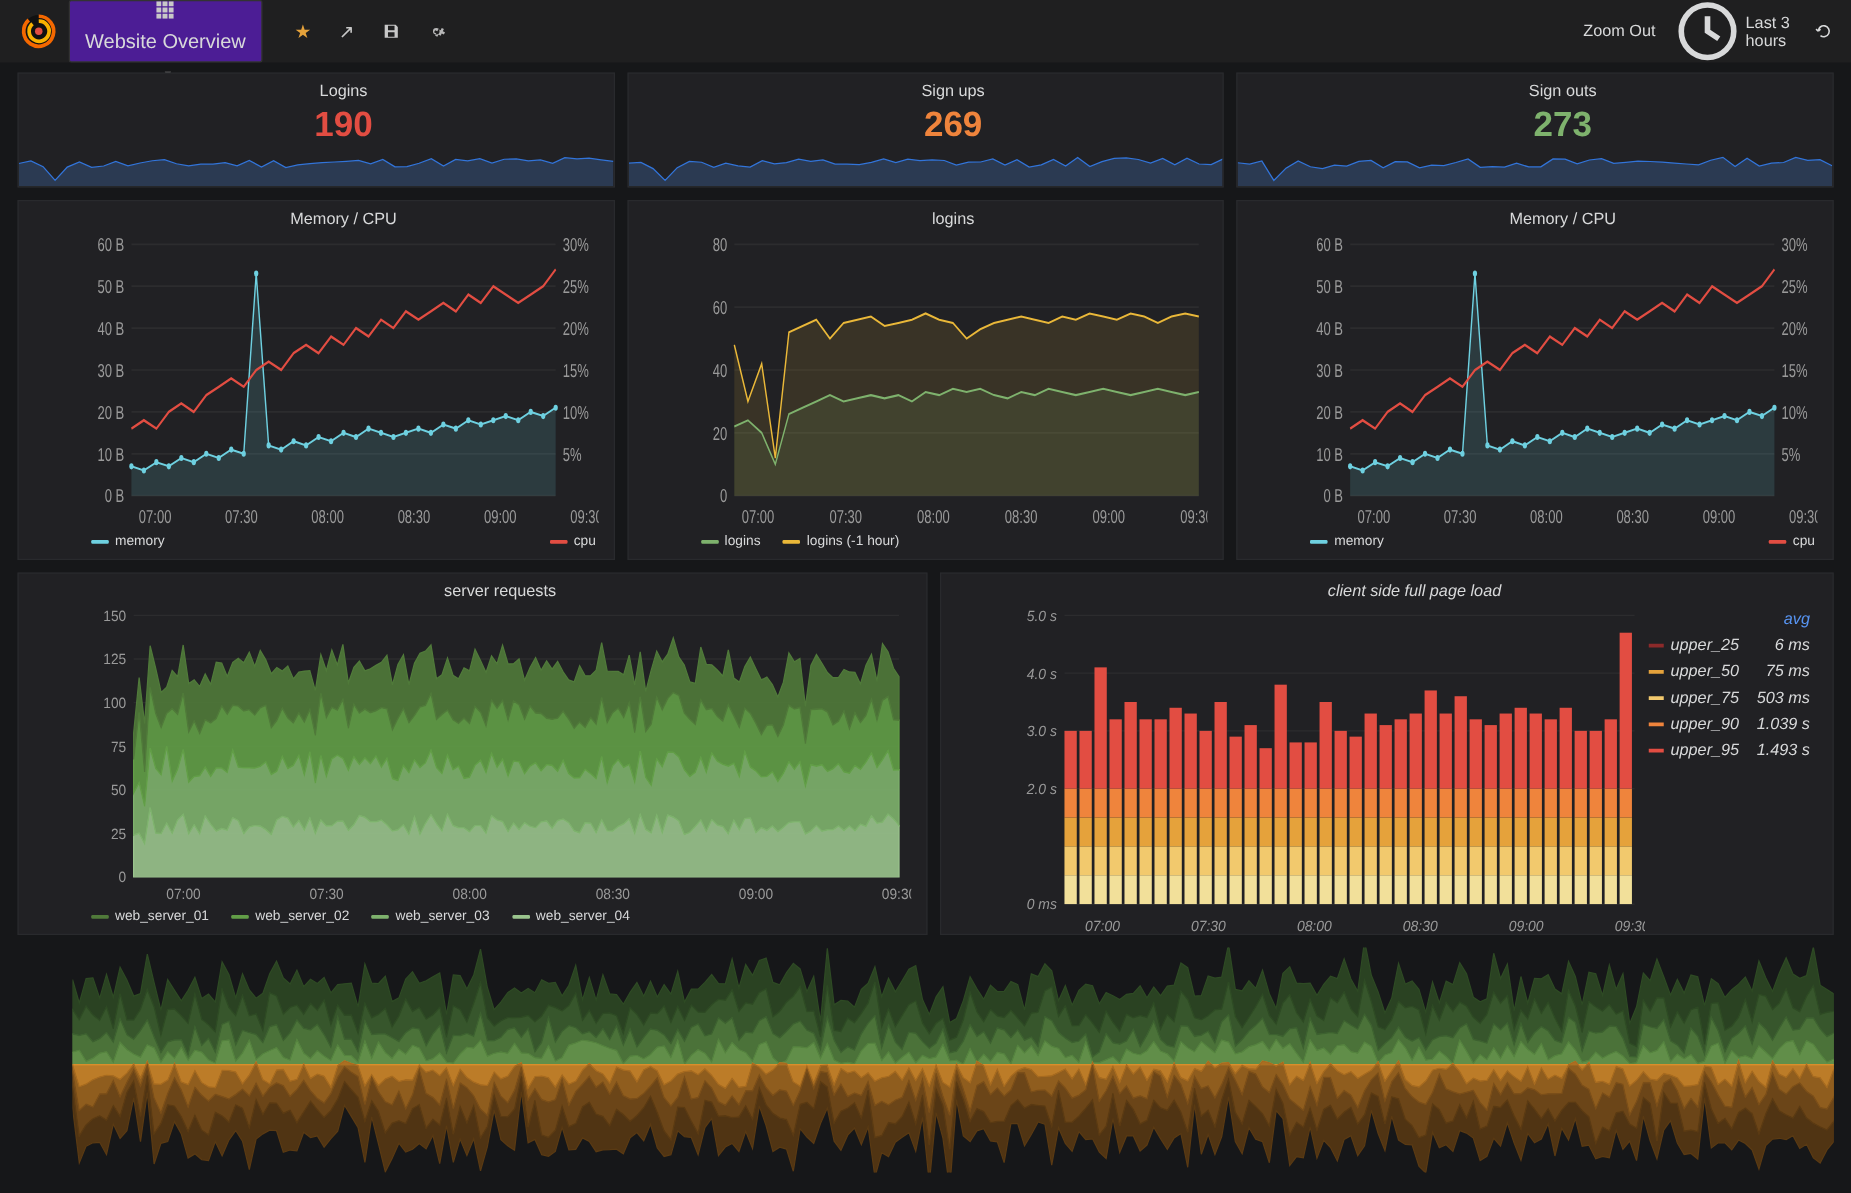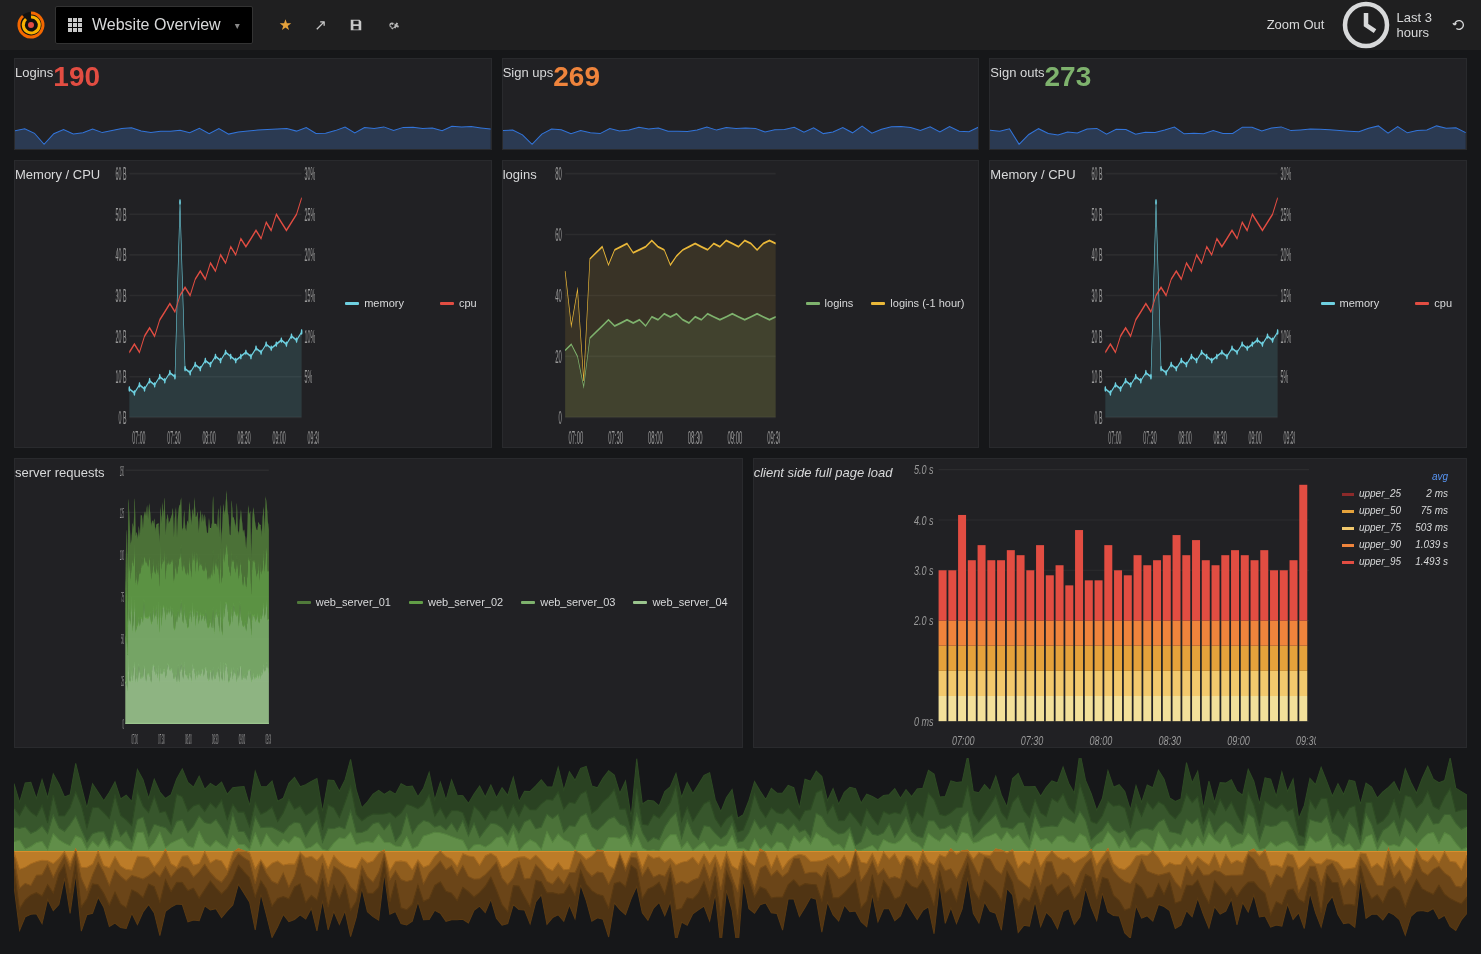"Website Overview" .dash-select { background: #000000 -> #4c1d95; flex-direction: none -> column; height: 38px -> 50px }
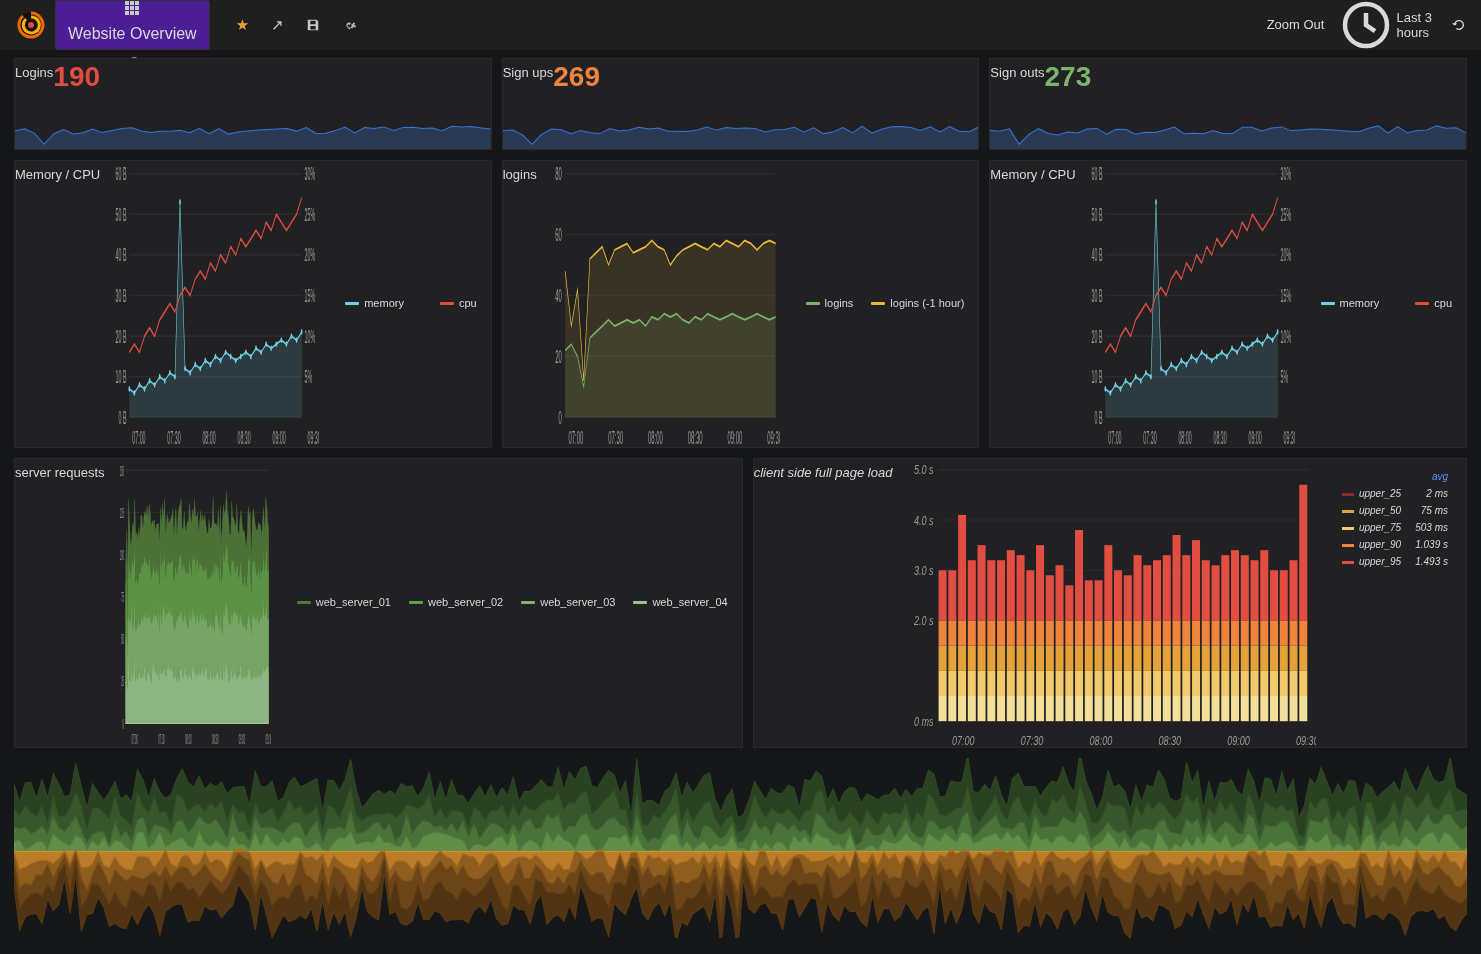"Logins" .panel { flex-direction: row -> column; padding-left: none -> 44px }
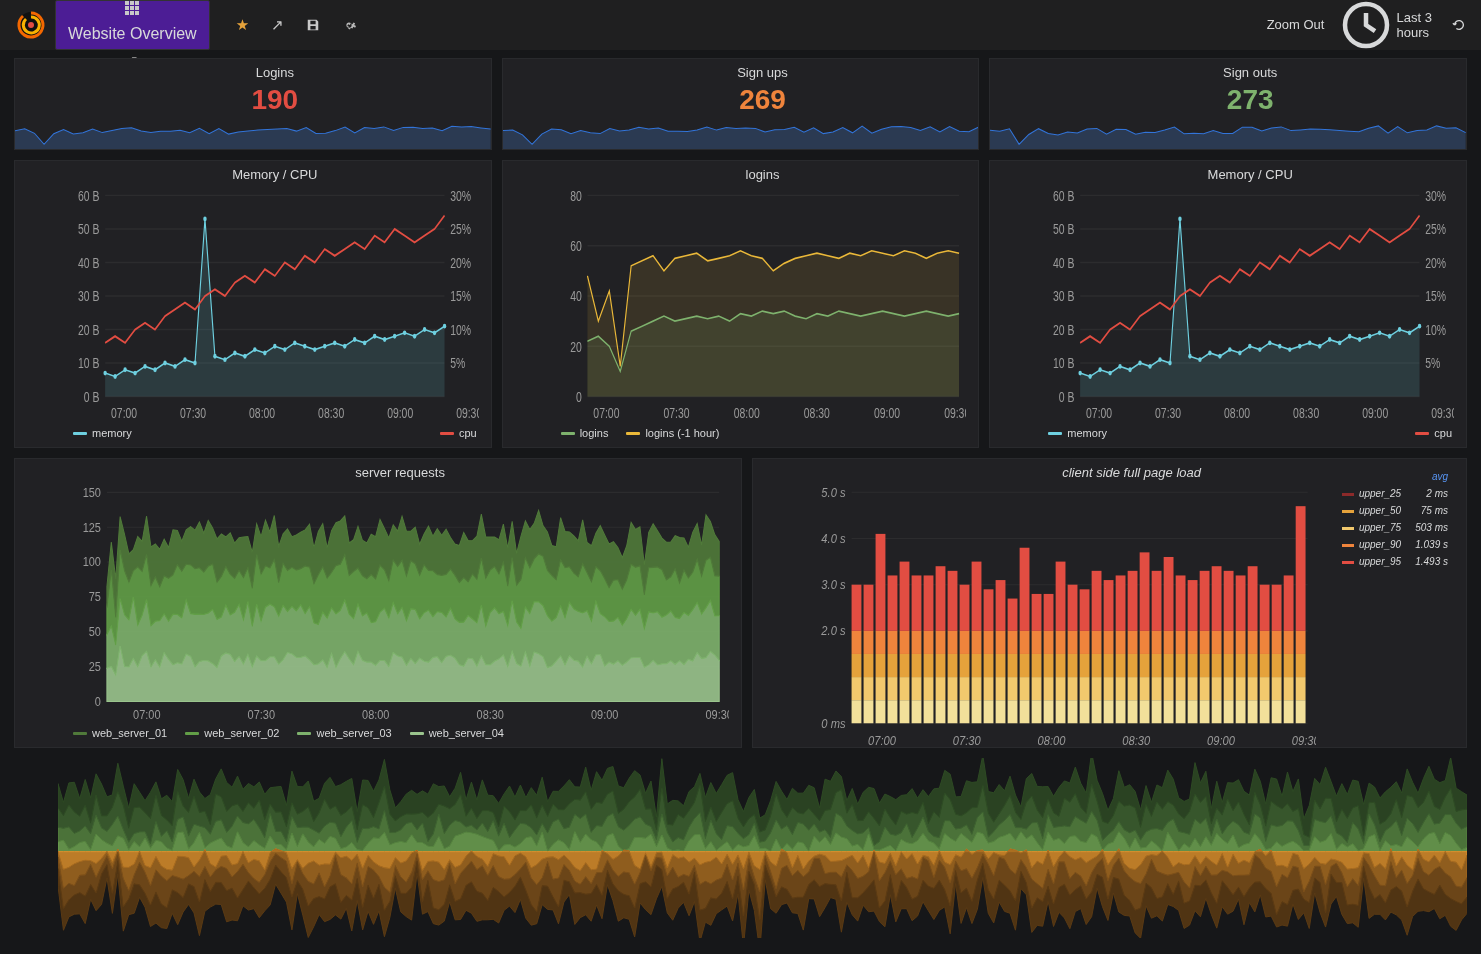"avg" .side-legend { font-size: 10px -> 13px; top: 8px -> 24px }
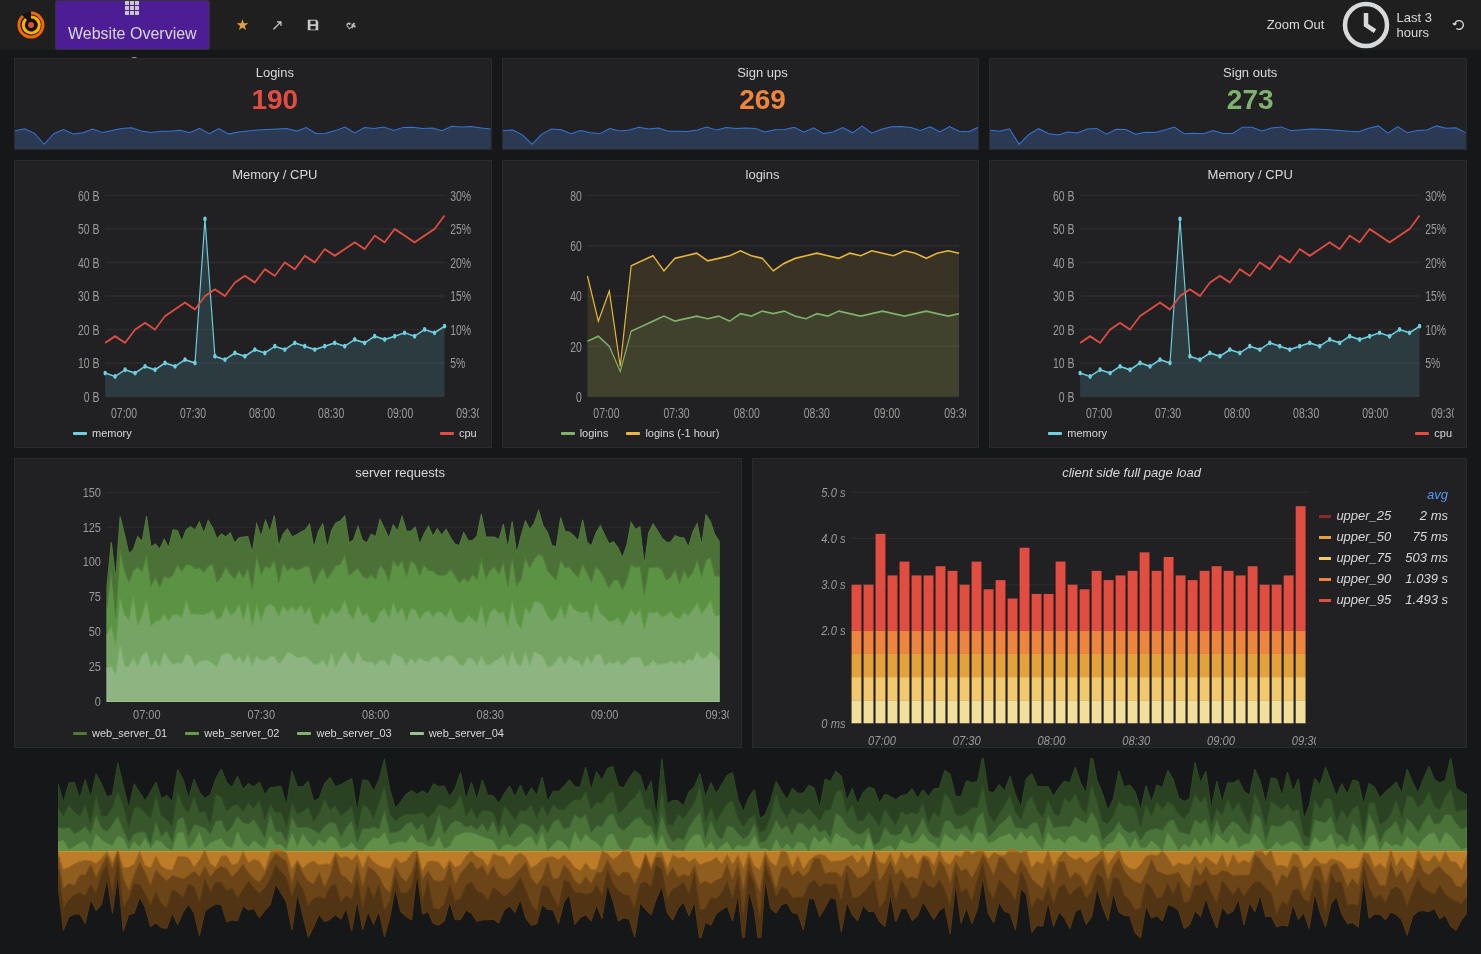"2 ms" td { text: 2 -> 6 }
